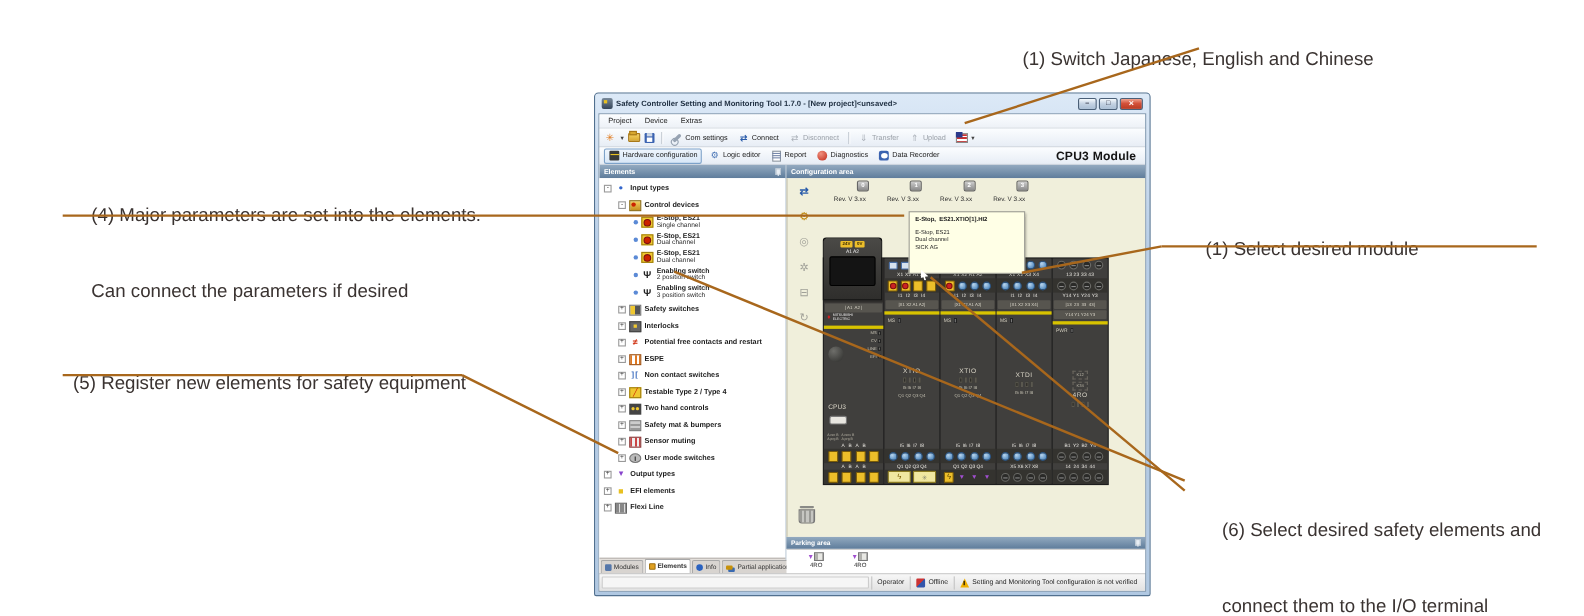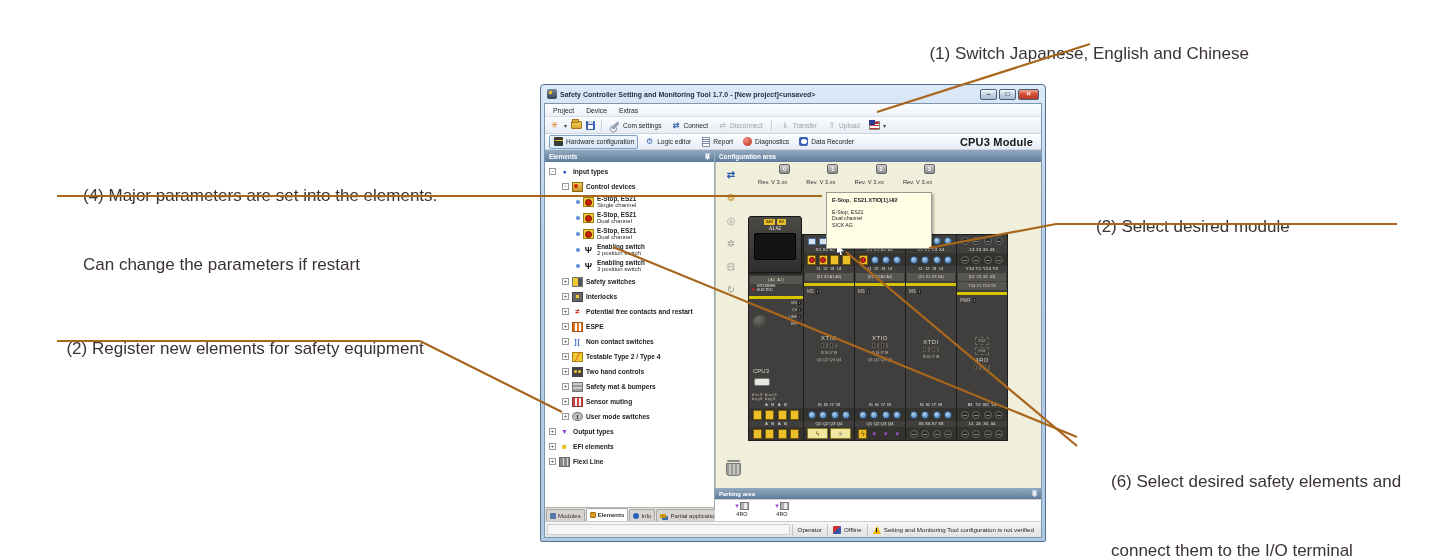"(2) Select desired module" span.ind { text: 2 -> 1 }
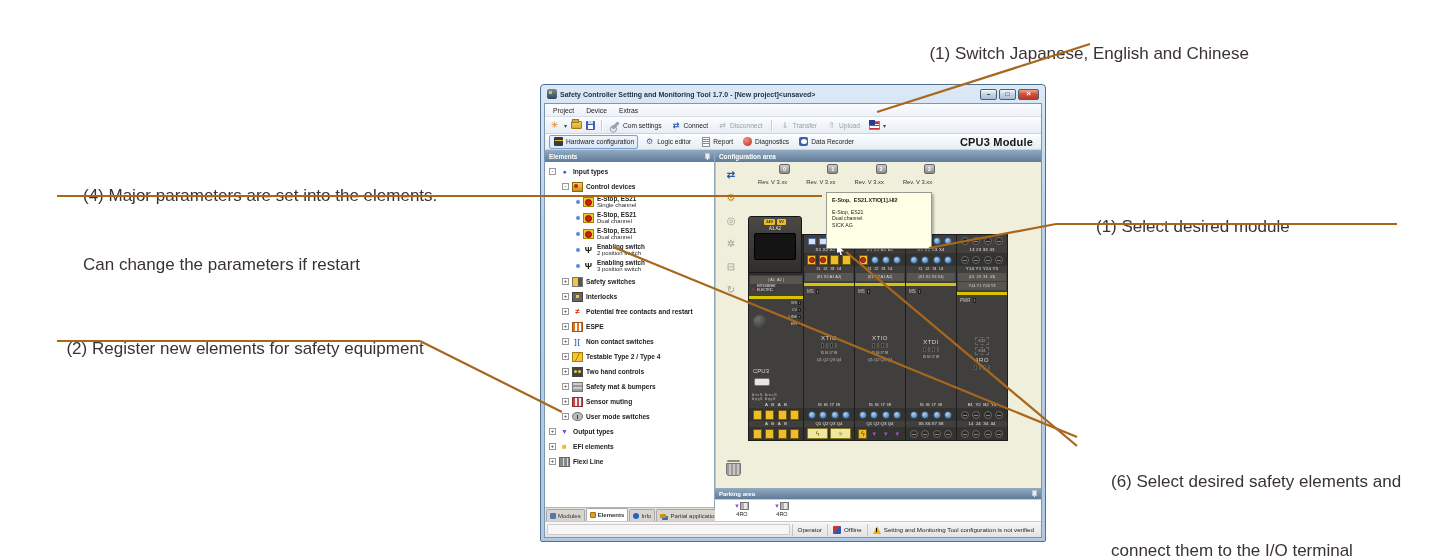"Can change the parameters if" span.ind { text: change the parameters if restart -> connect the parameters if desired }
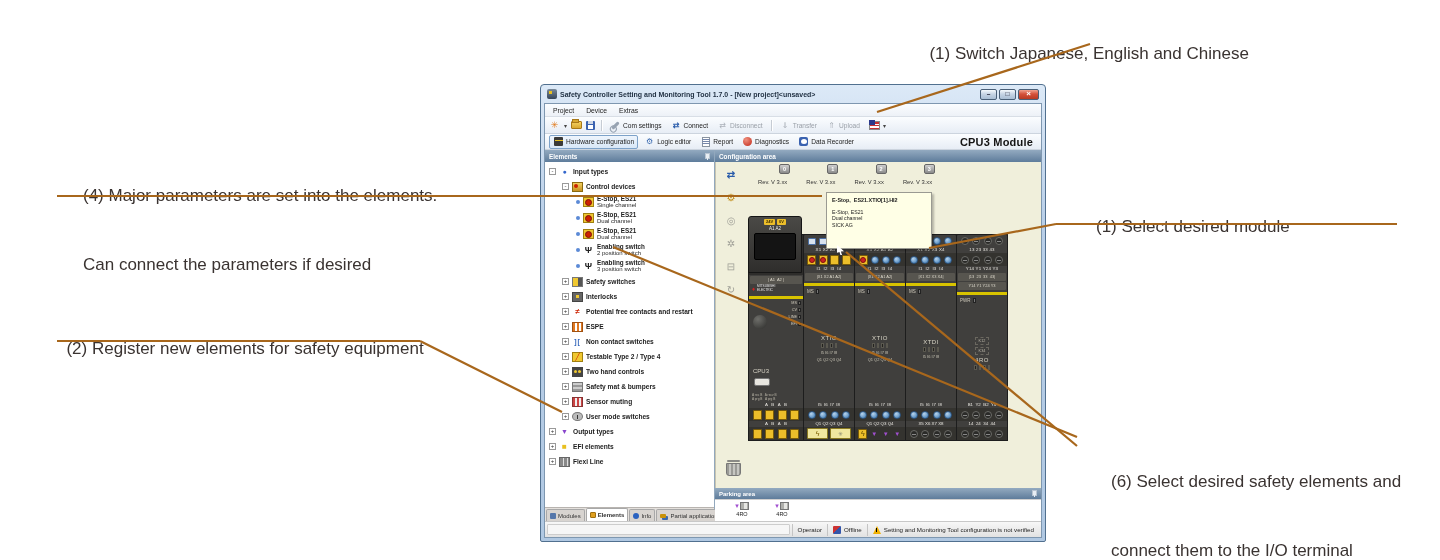"(2) Register new elements for" span { text: 2 -> 5 }
